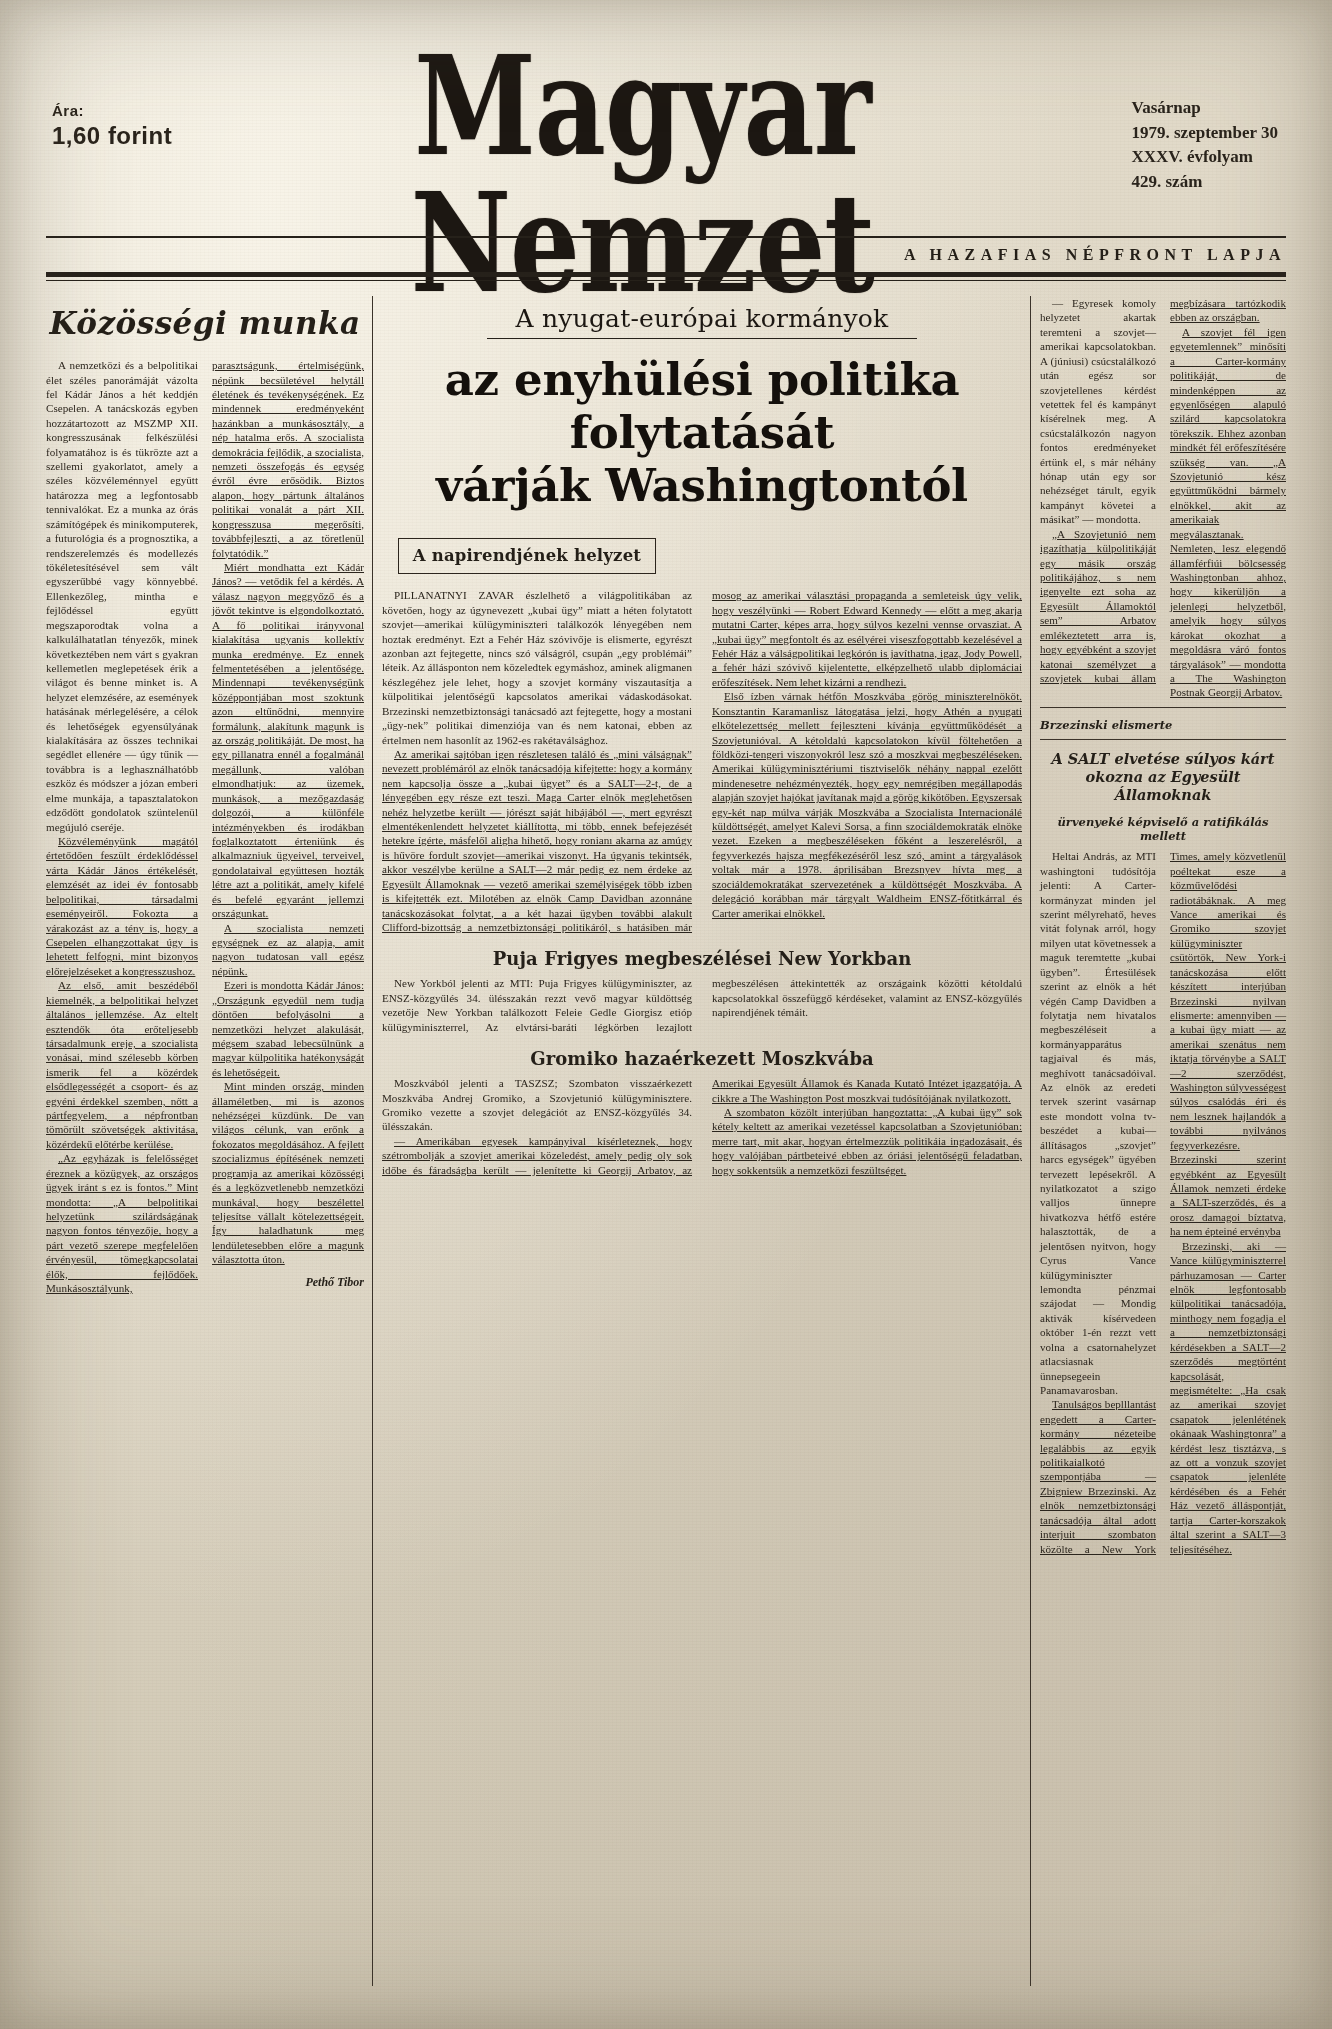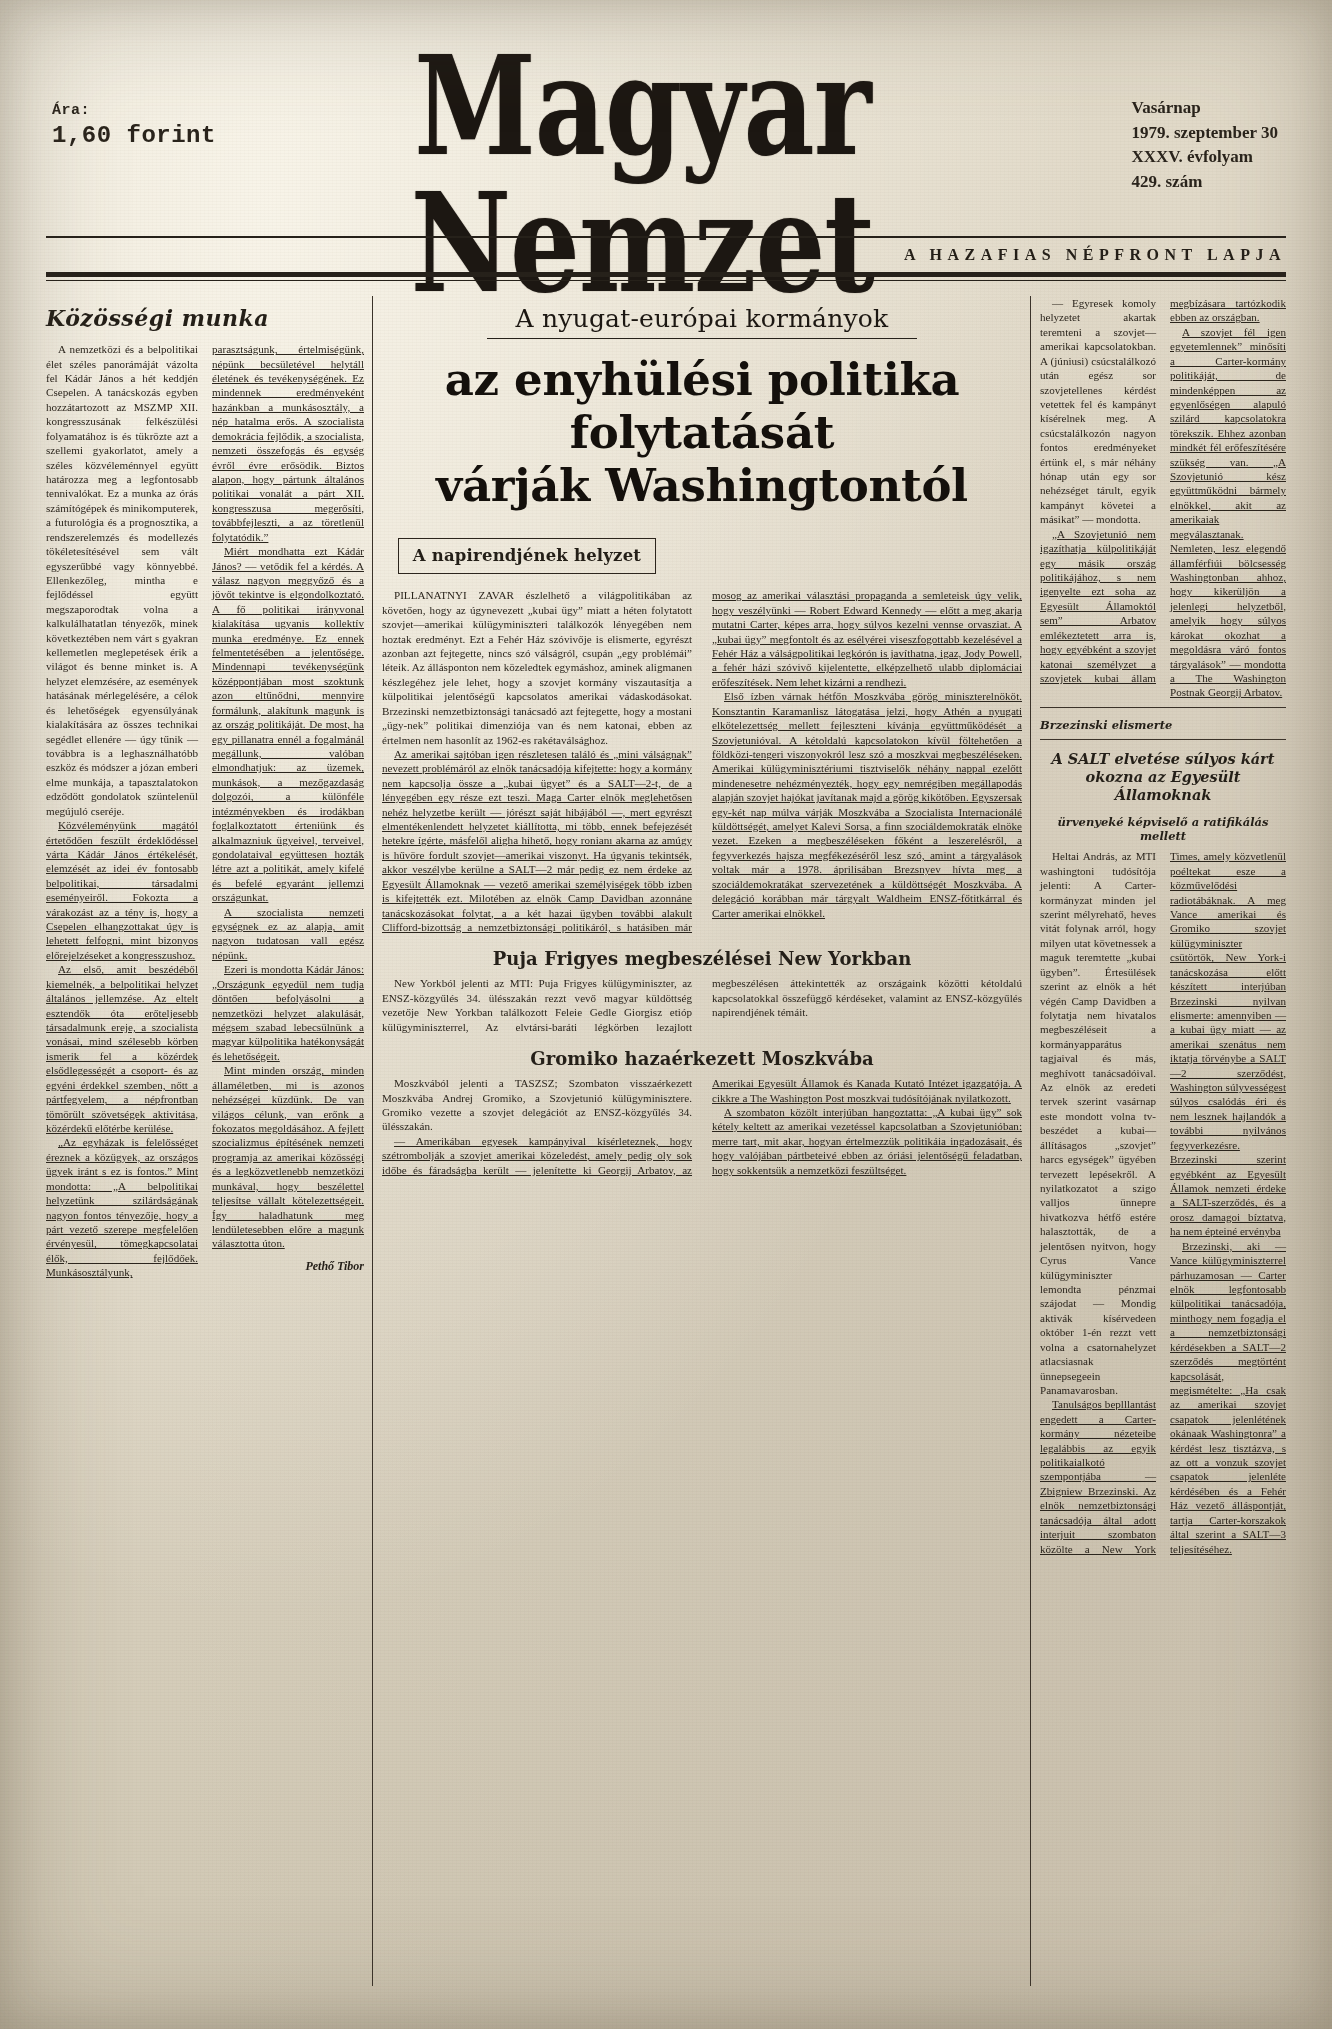"Ára:" .price { font-family: Liberation Mono, monospace -> Liberation Sans, sans-serif }
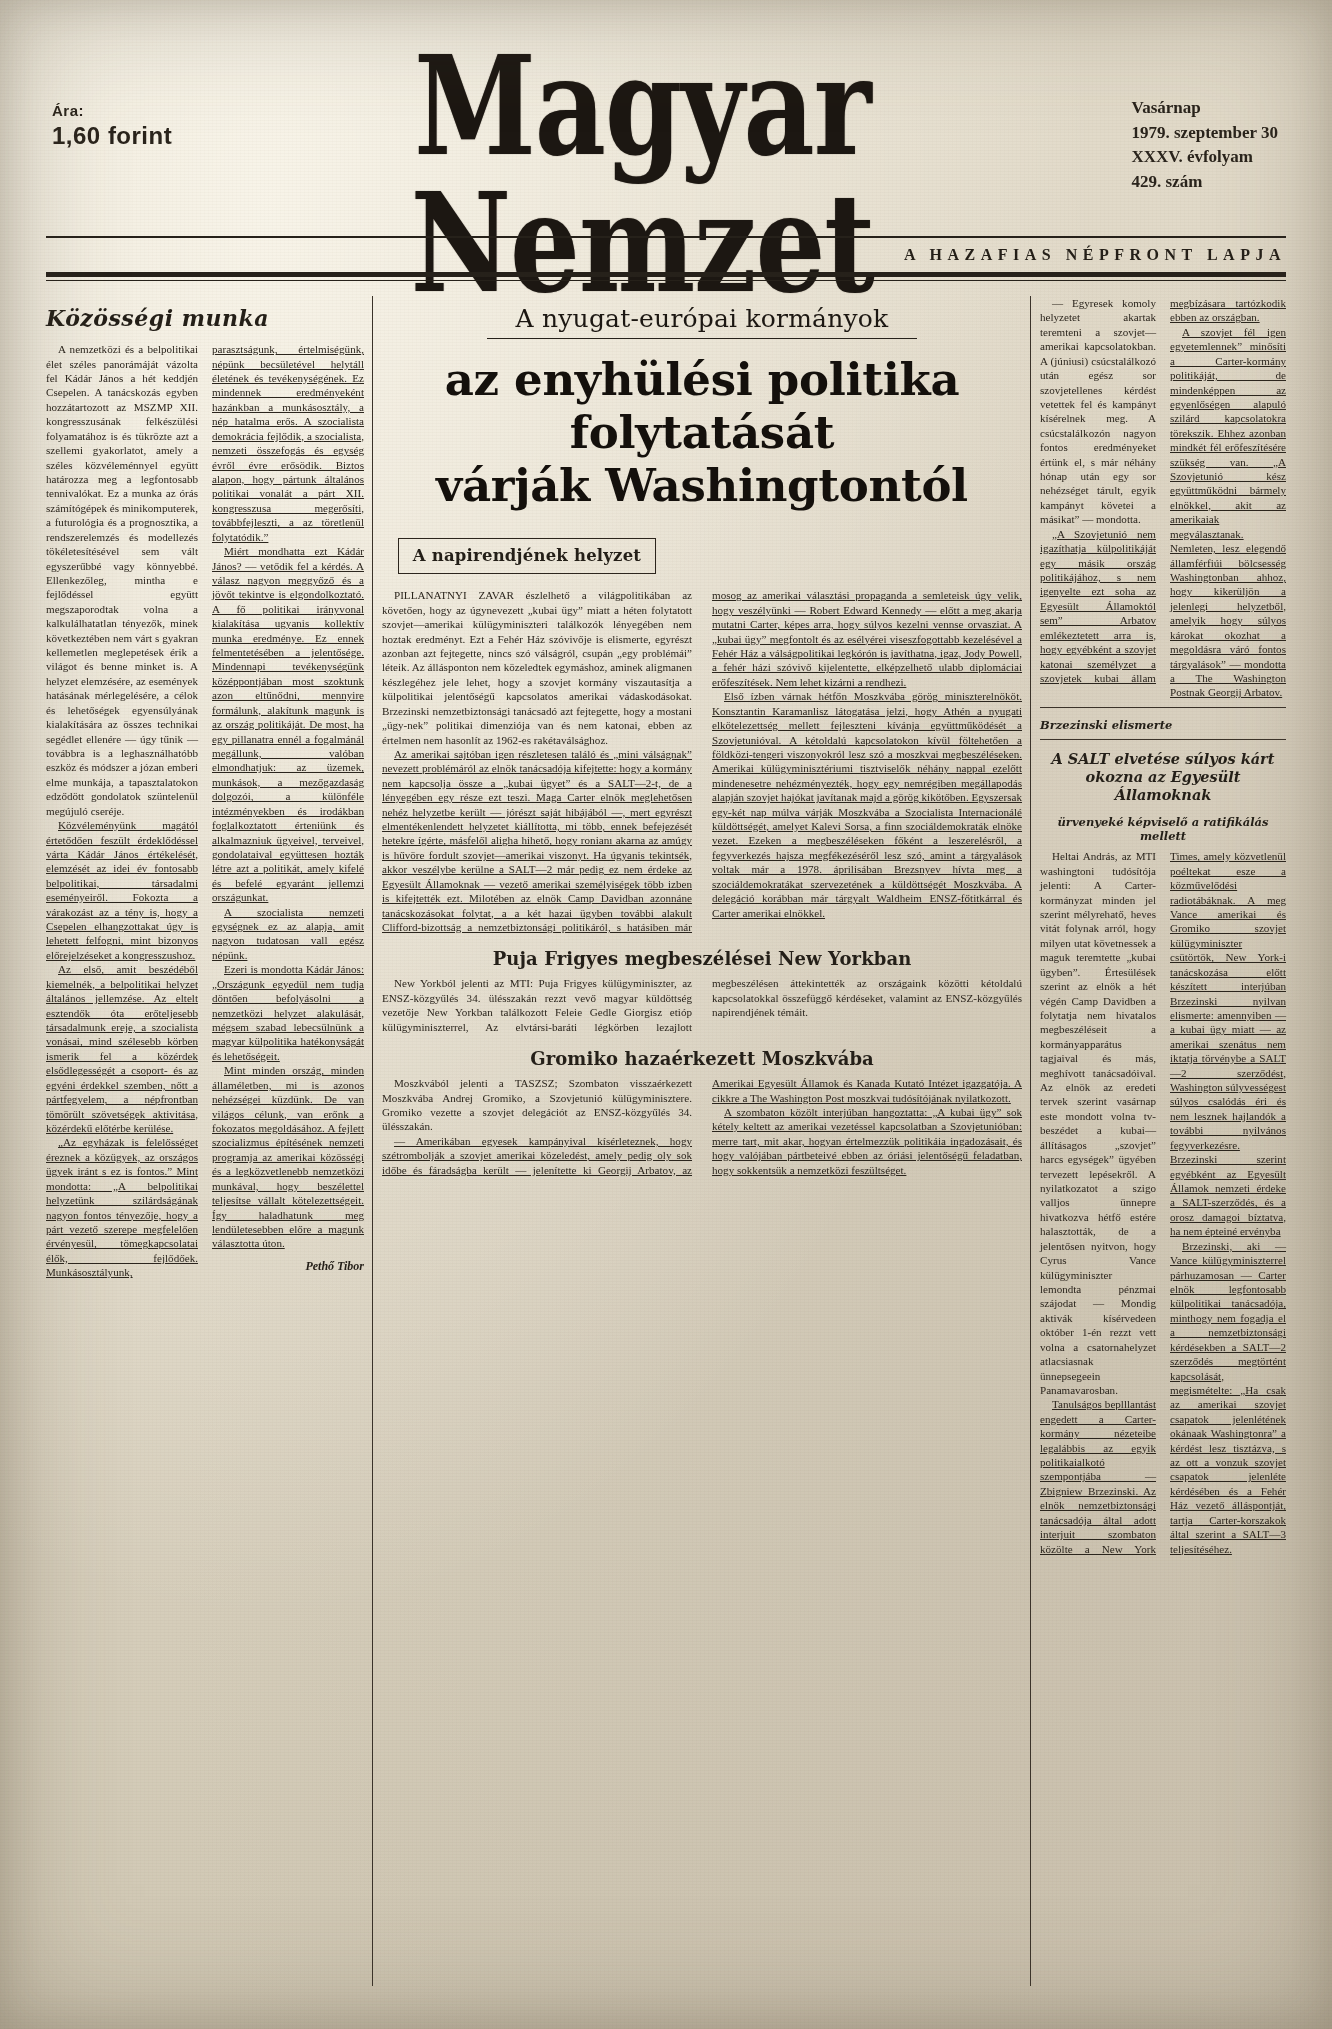"Közösségi munka" .ed-title { font-size: 22px -> 31px; margin: 10px 0 12px 0 -> 10px 0 18px 0; text-align: none -> center }
